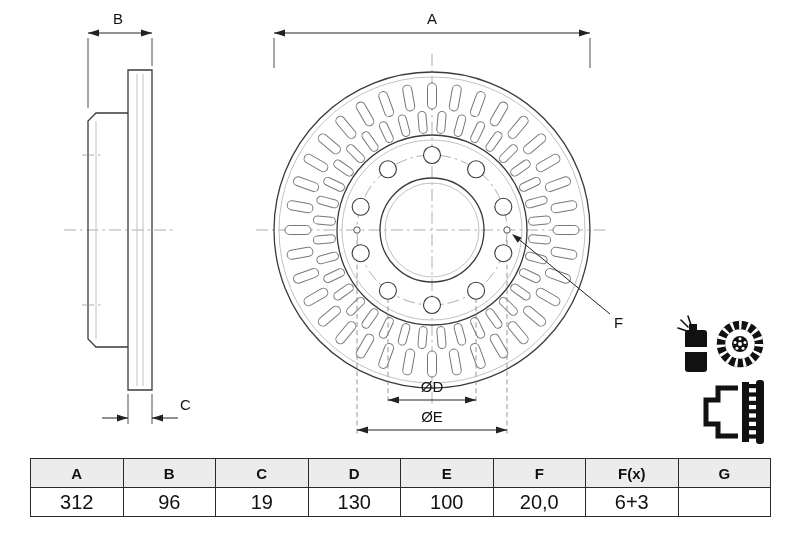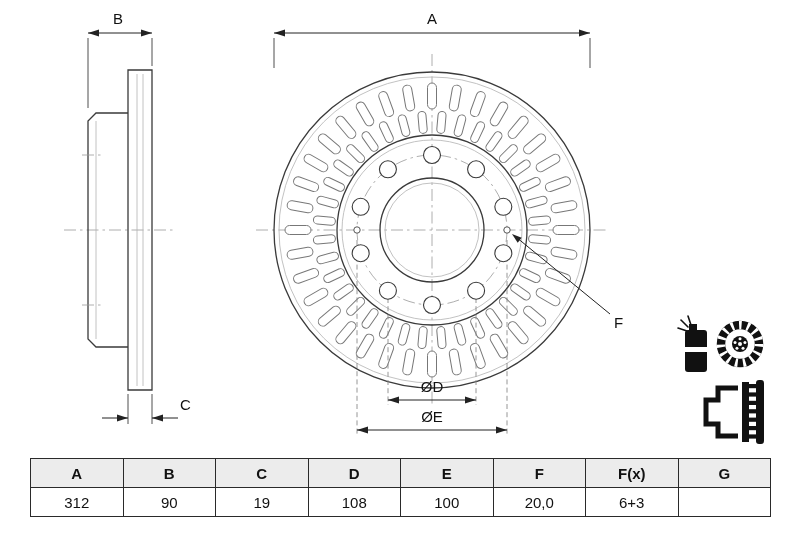"312" .dim-table td { font-size: 15px -> 20px }
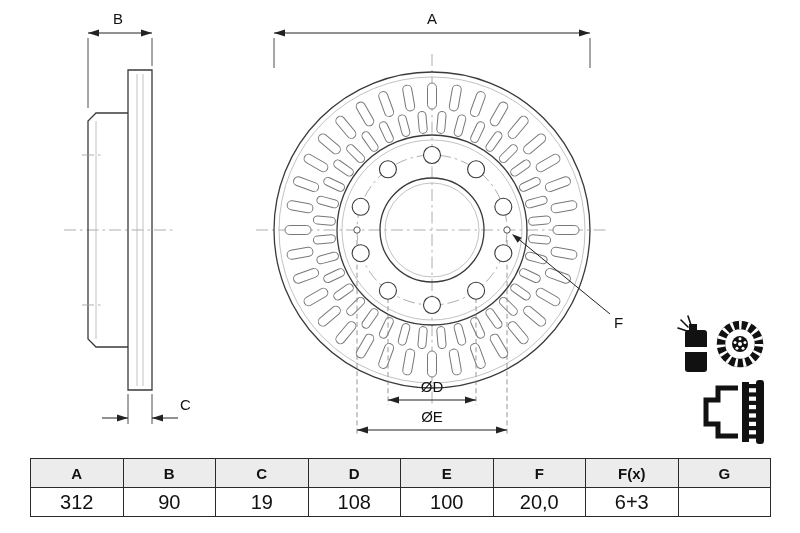"90" td { text: 90 -> 96 }
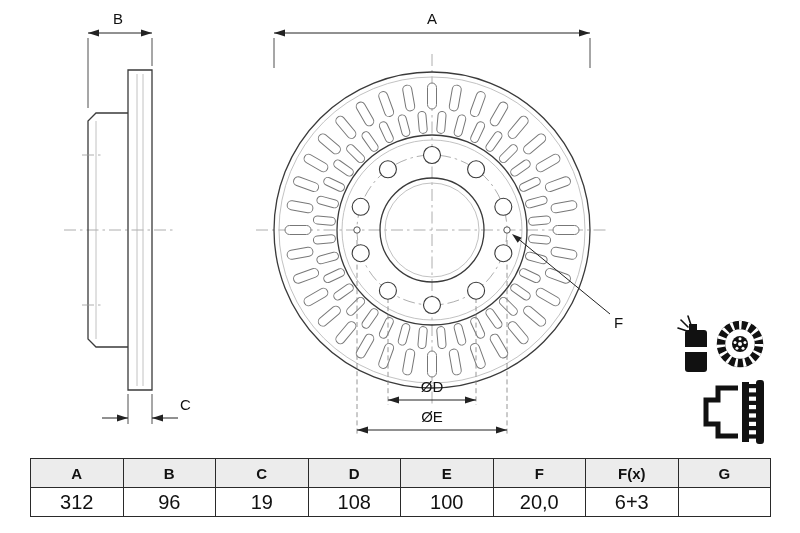"108" td { text: 108 -> 130 }
